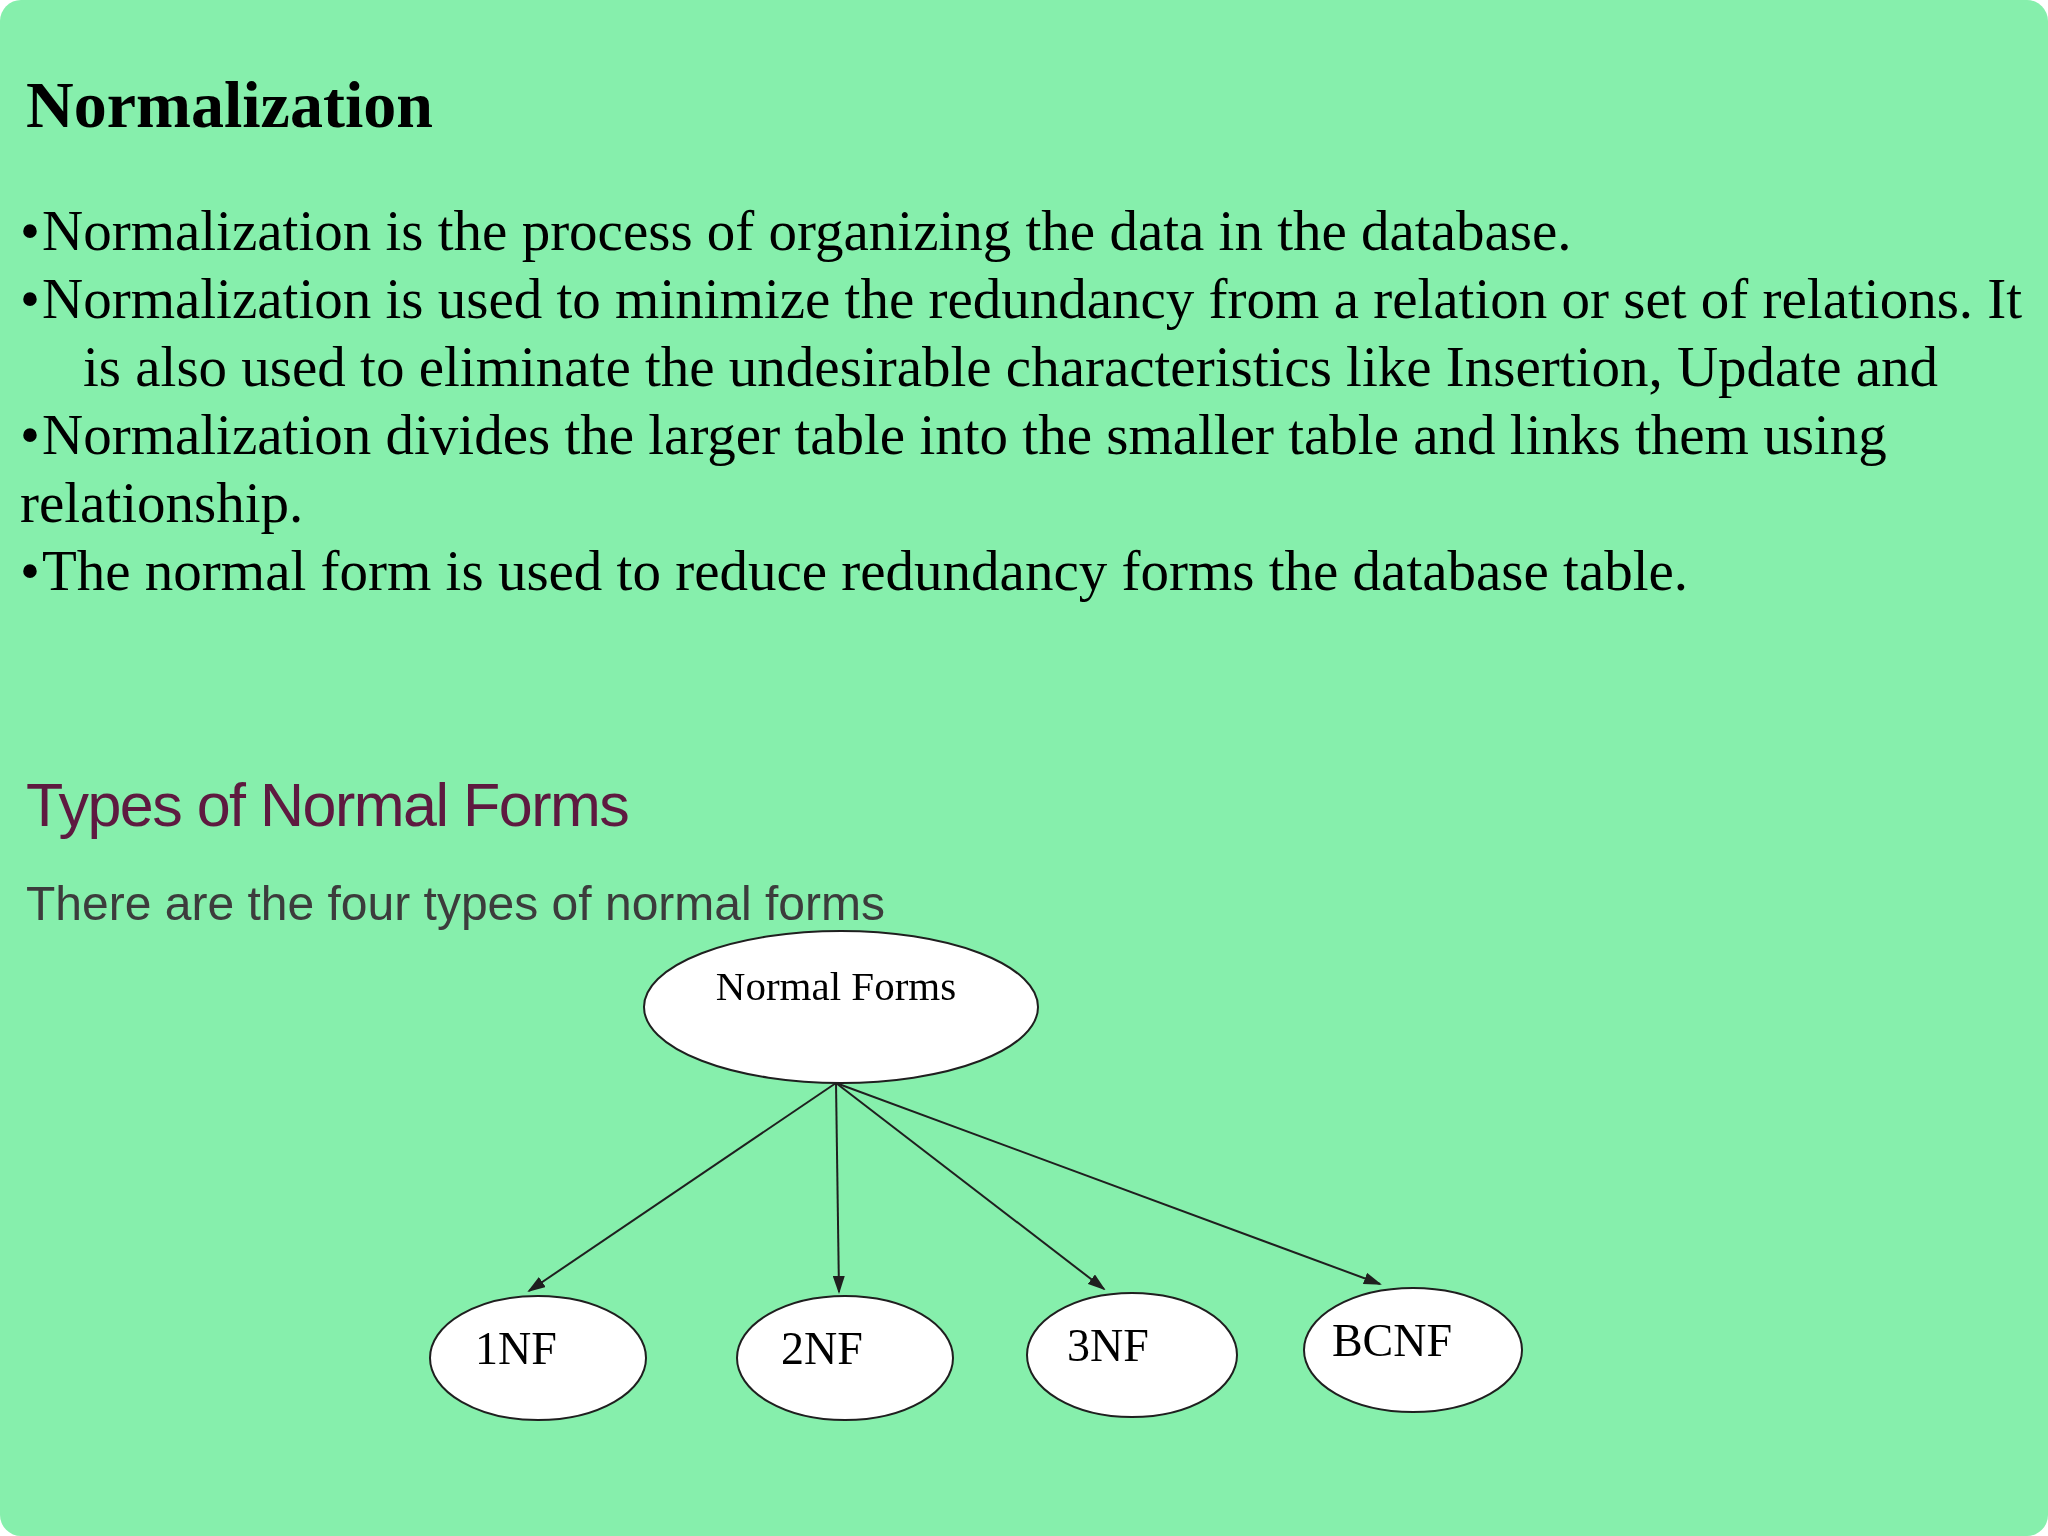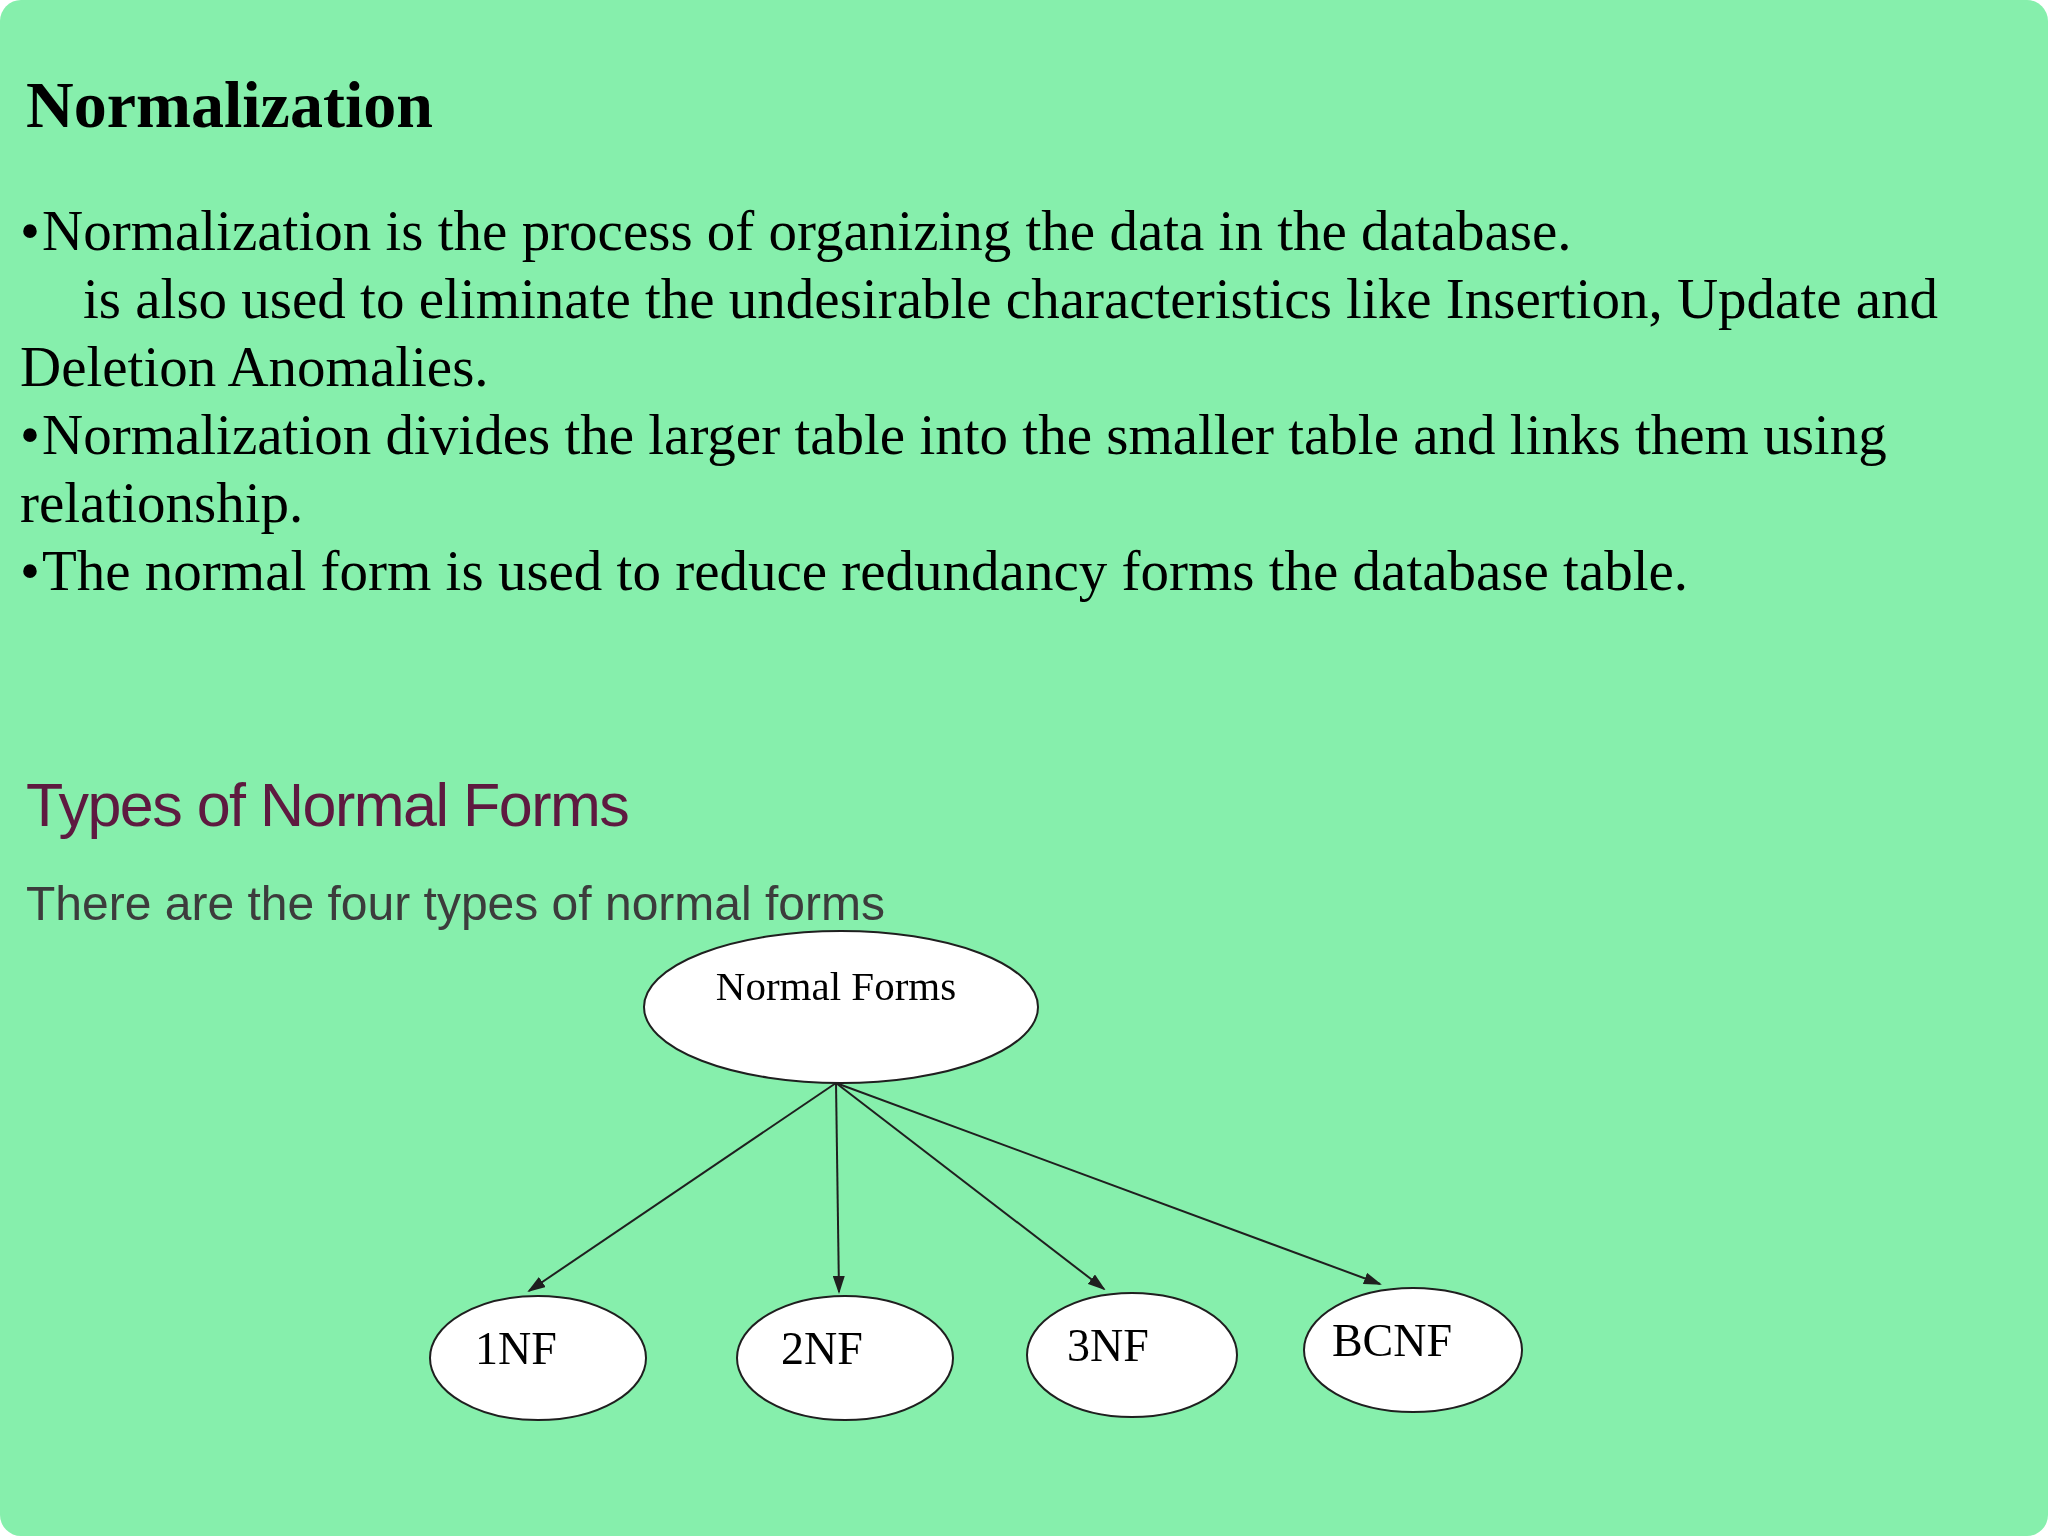"•Normalization is used to minimize" div.line { html: none -> <div> <span>•</span><span>Normalization is used to minimize the redundancy from a relation or set of relations. It</span> </div> }
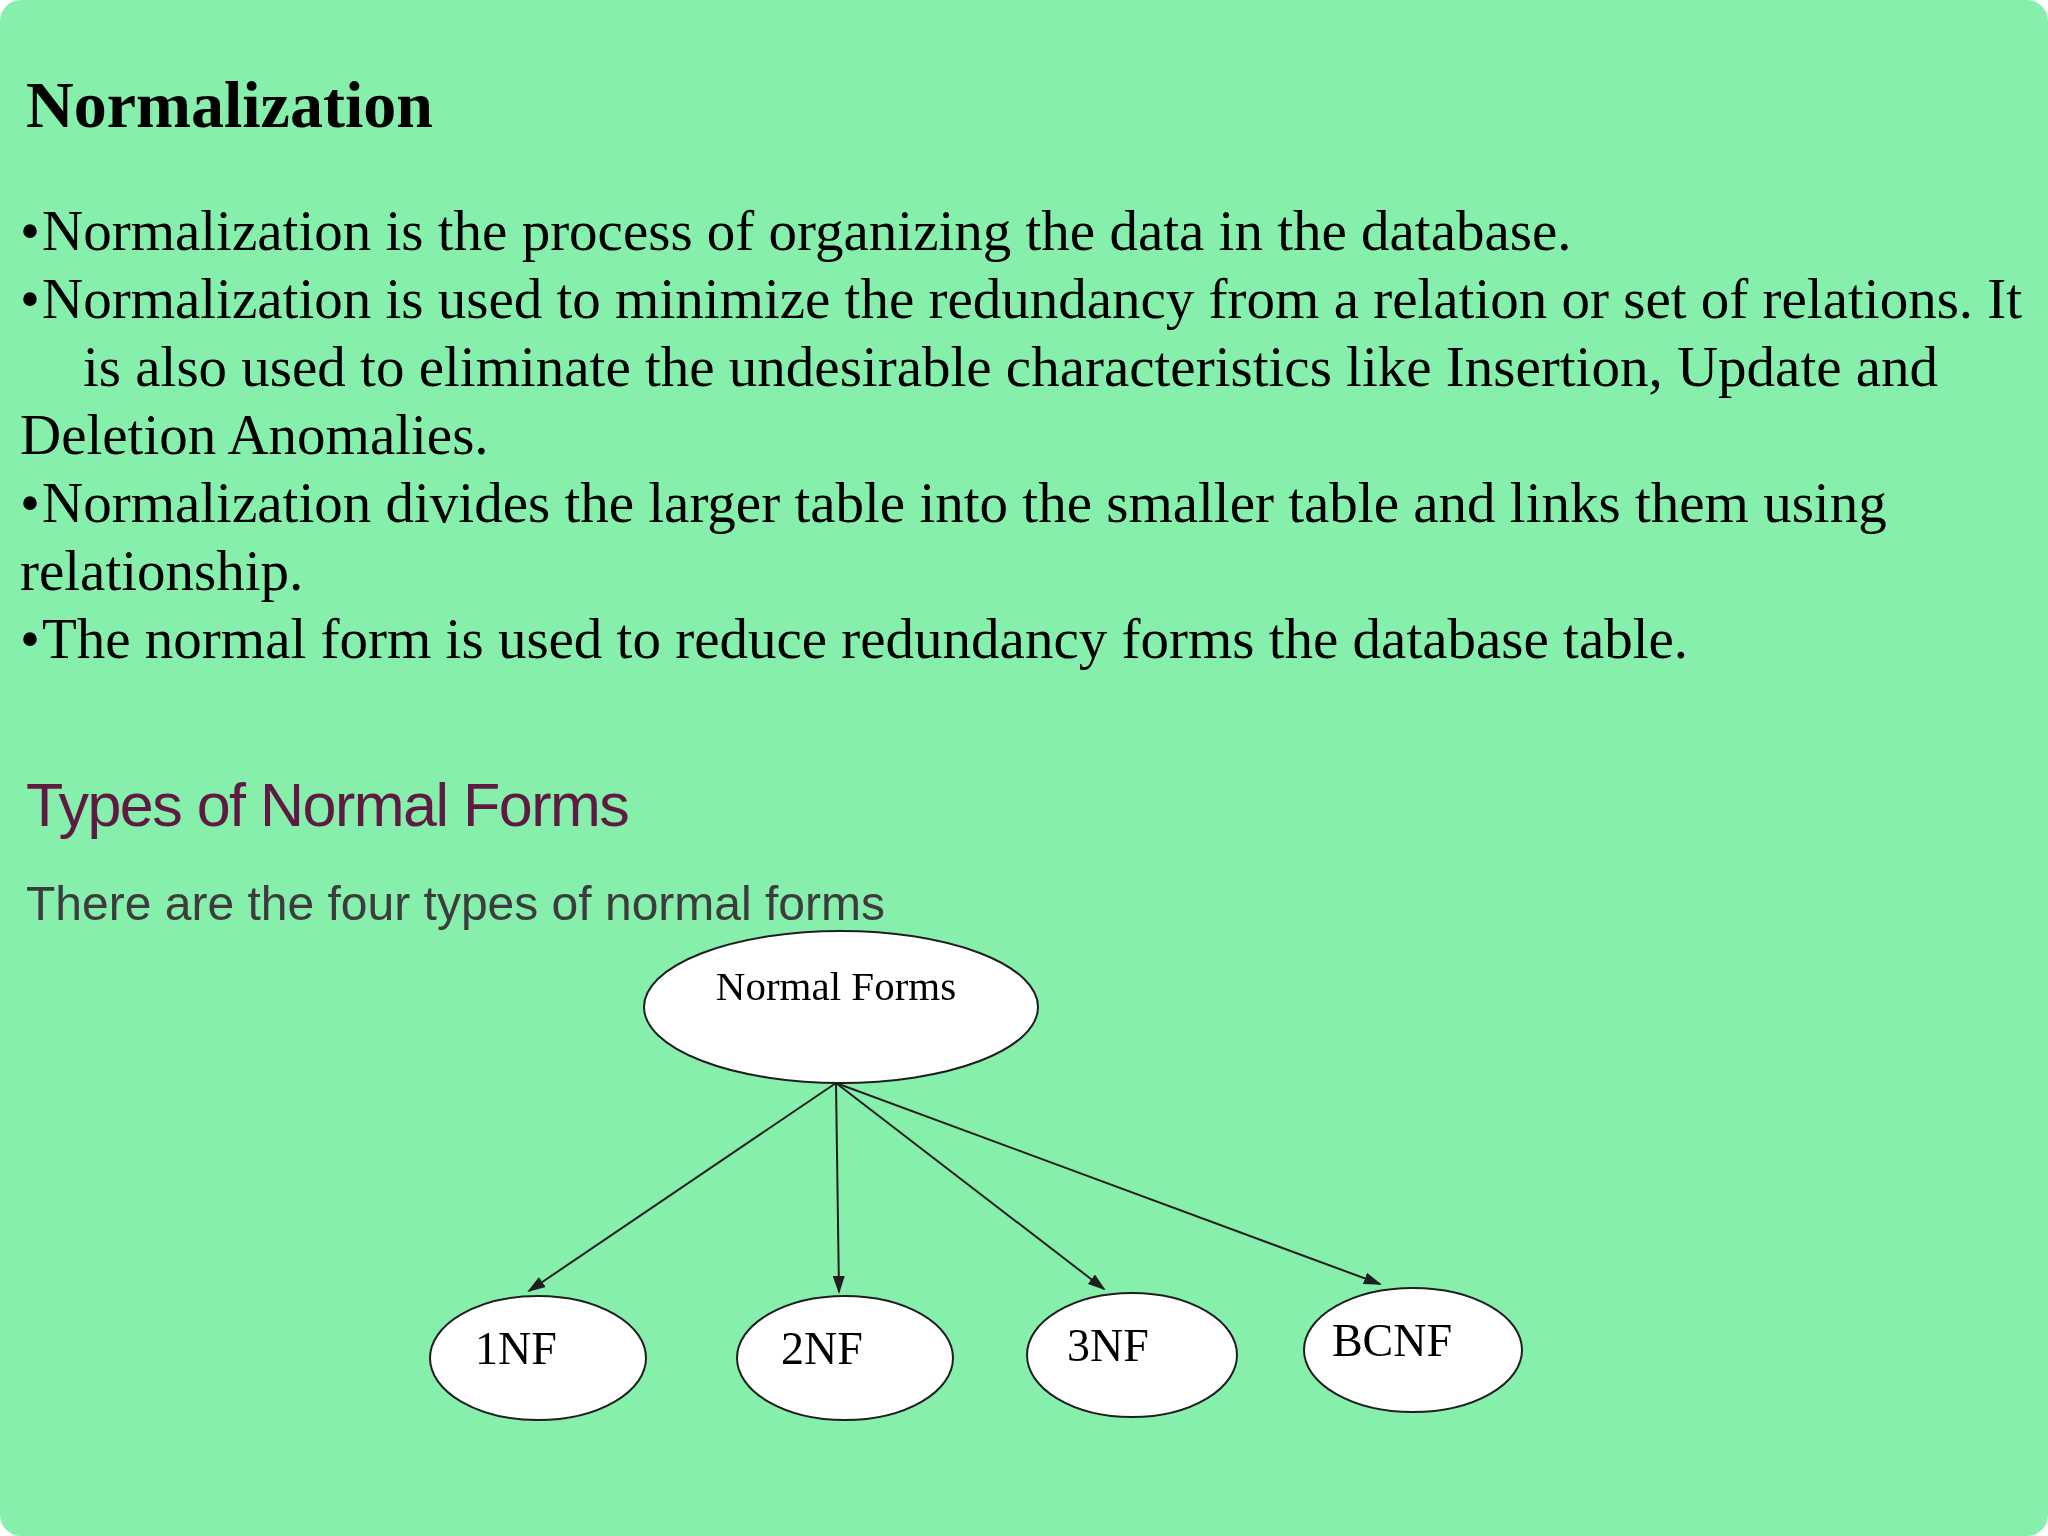"Deletion Anomalies." div.line { html: <div> <span>Deletion Anomalies.</span> </div> -> none }
